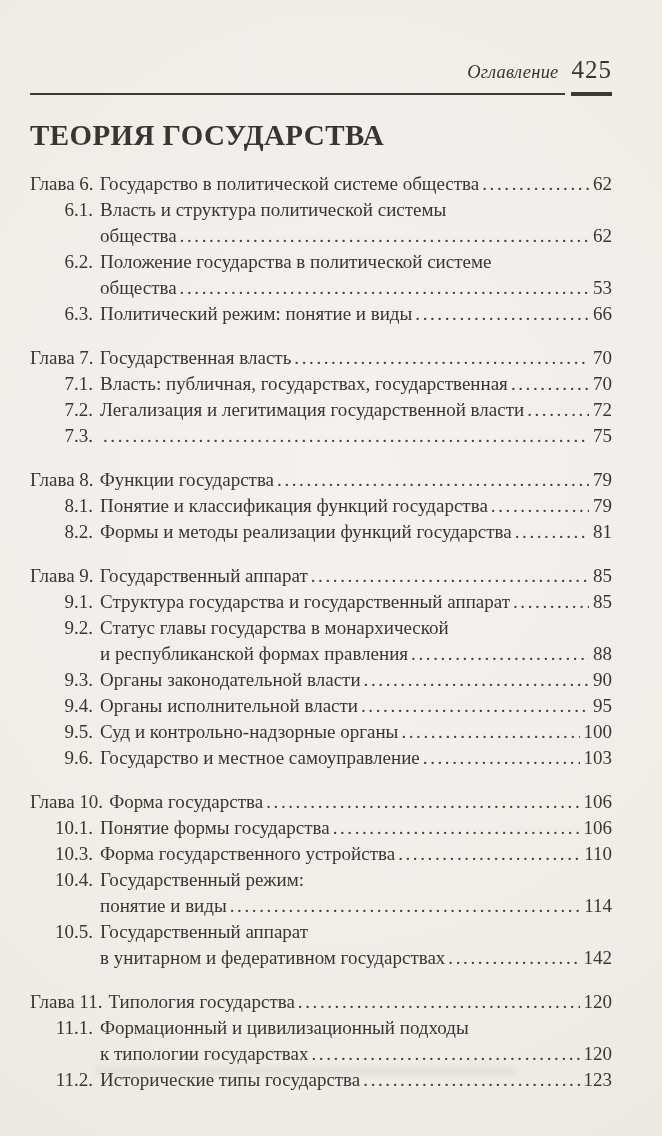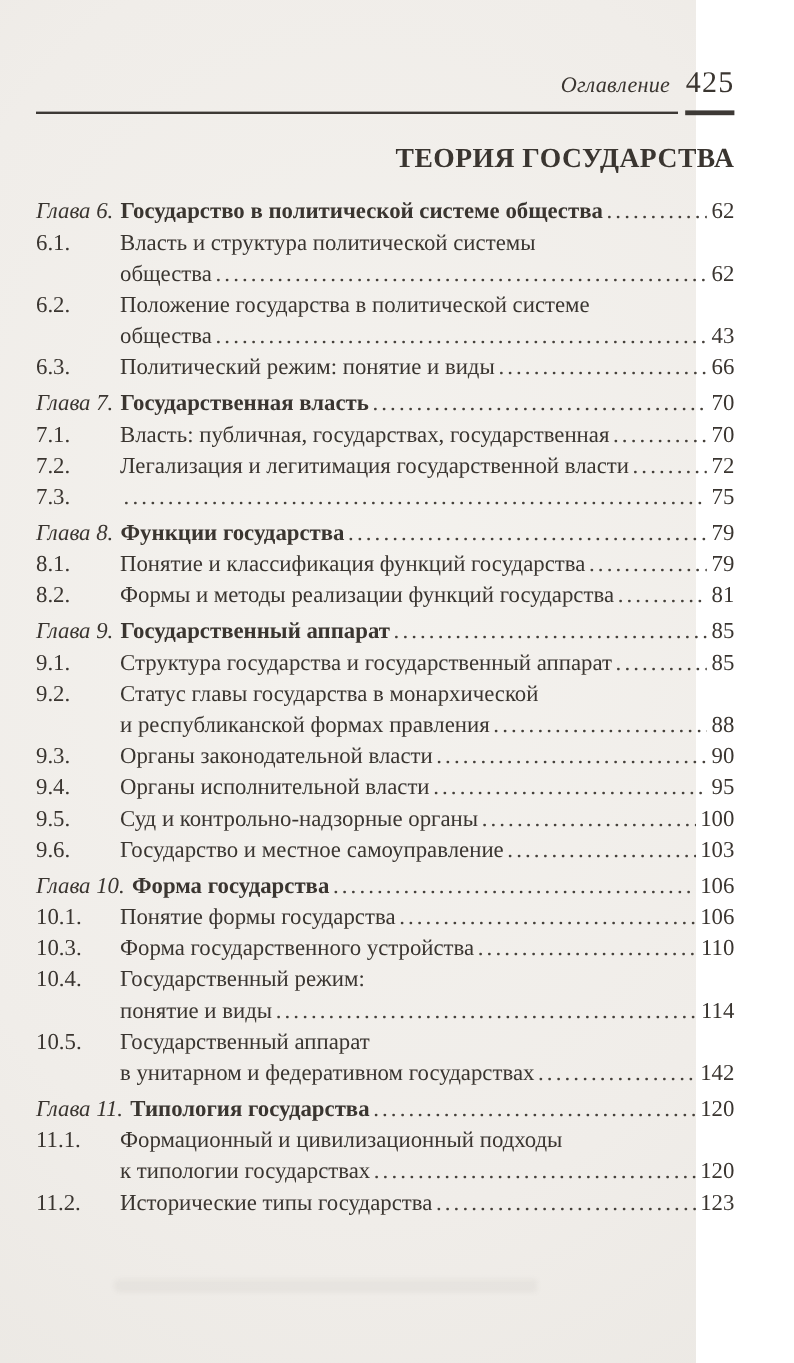"Оглавление" .page { width: 580px -> 662px }
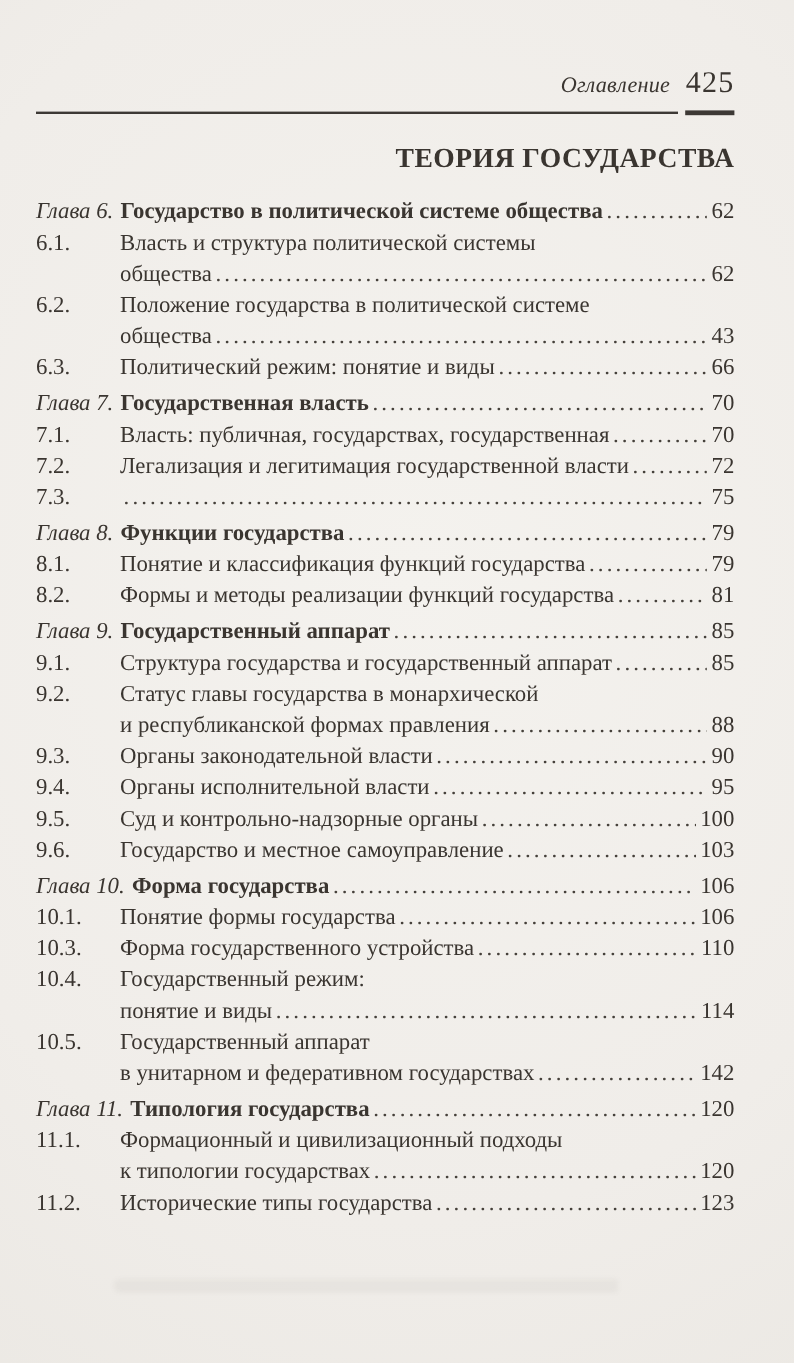"ТЕОРИЯ ГОСУДАРСТВА" .section-title { font-size: 23px -> 29px; text-align: right -> left }
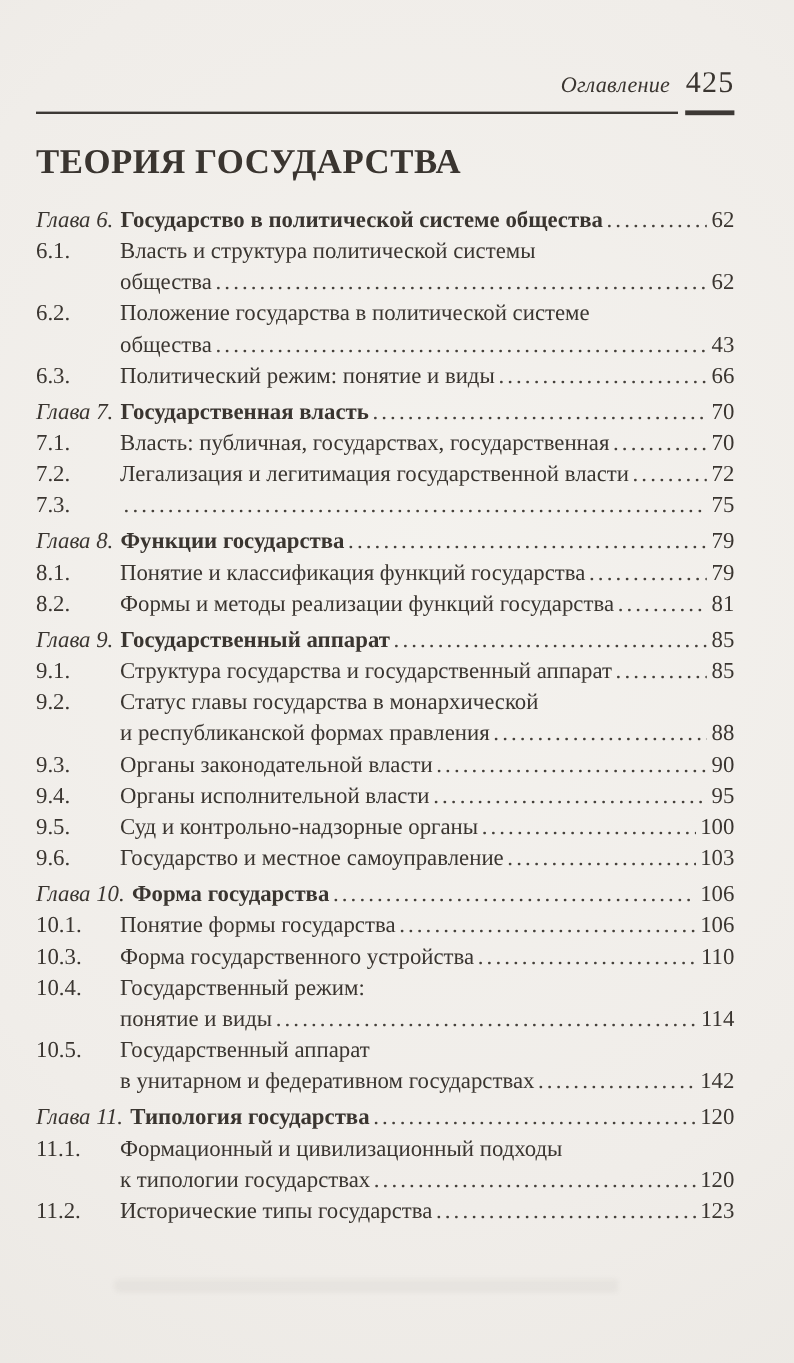"Глава 6." .chapter-label { font-style: italic -> none }
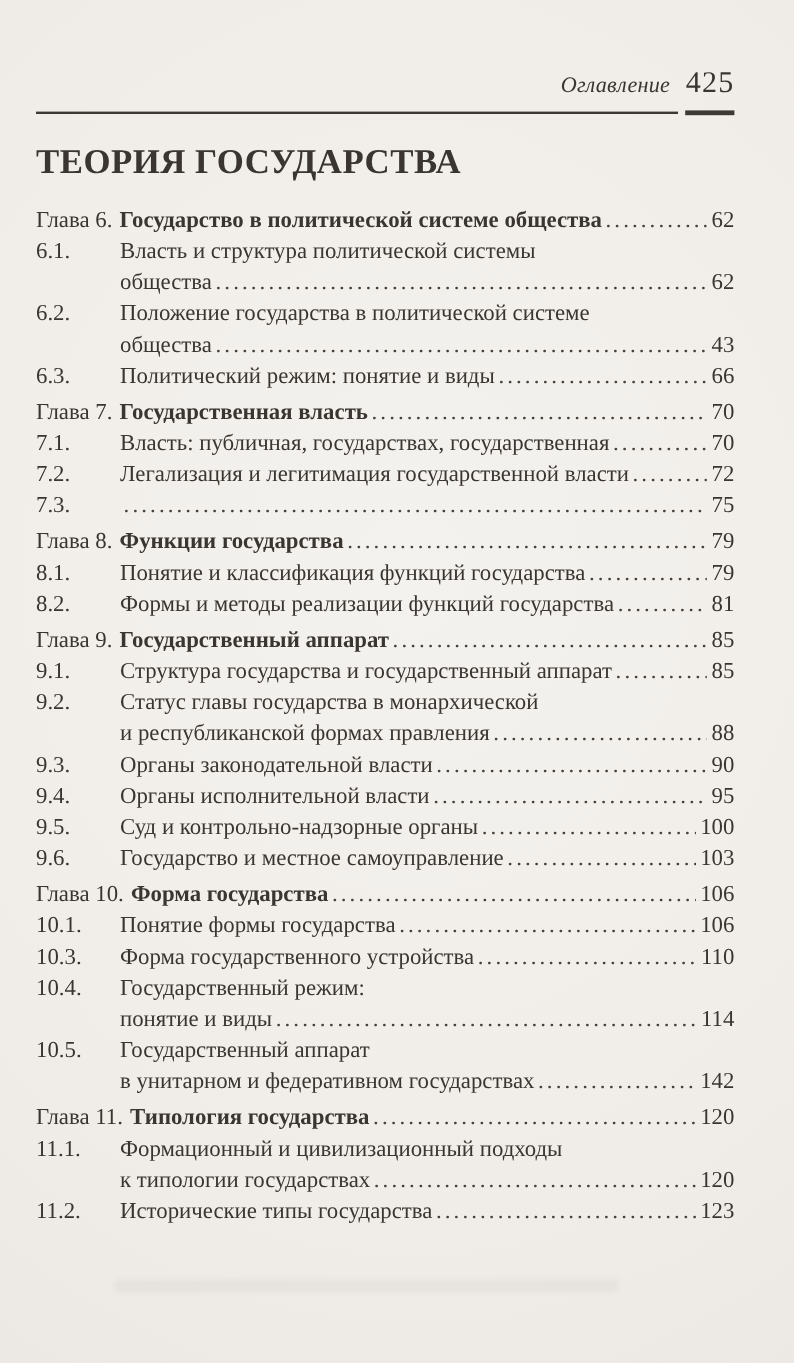"Государство в политической системе" .chapter-title { font-weight: bold -> normal }
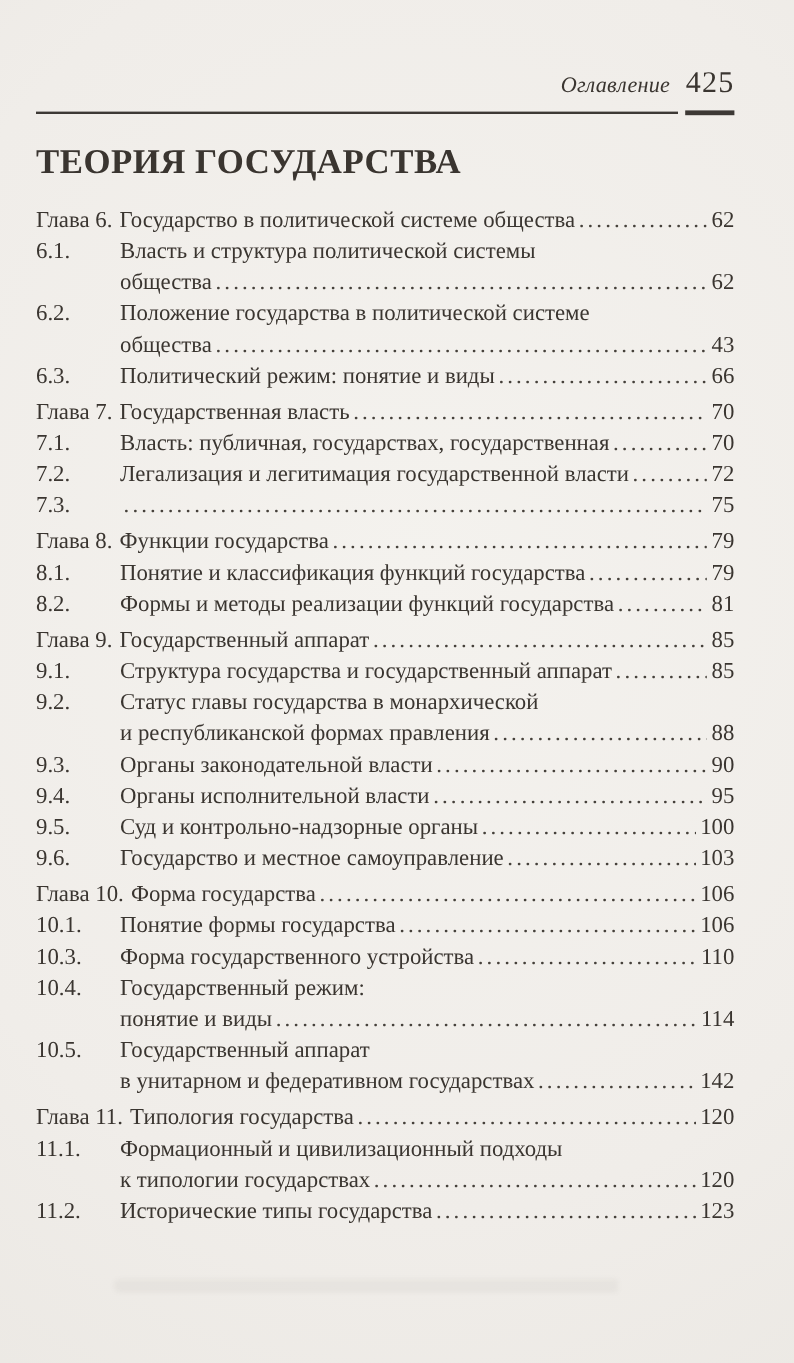"6.1." .num { text-align: none -> right }
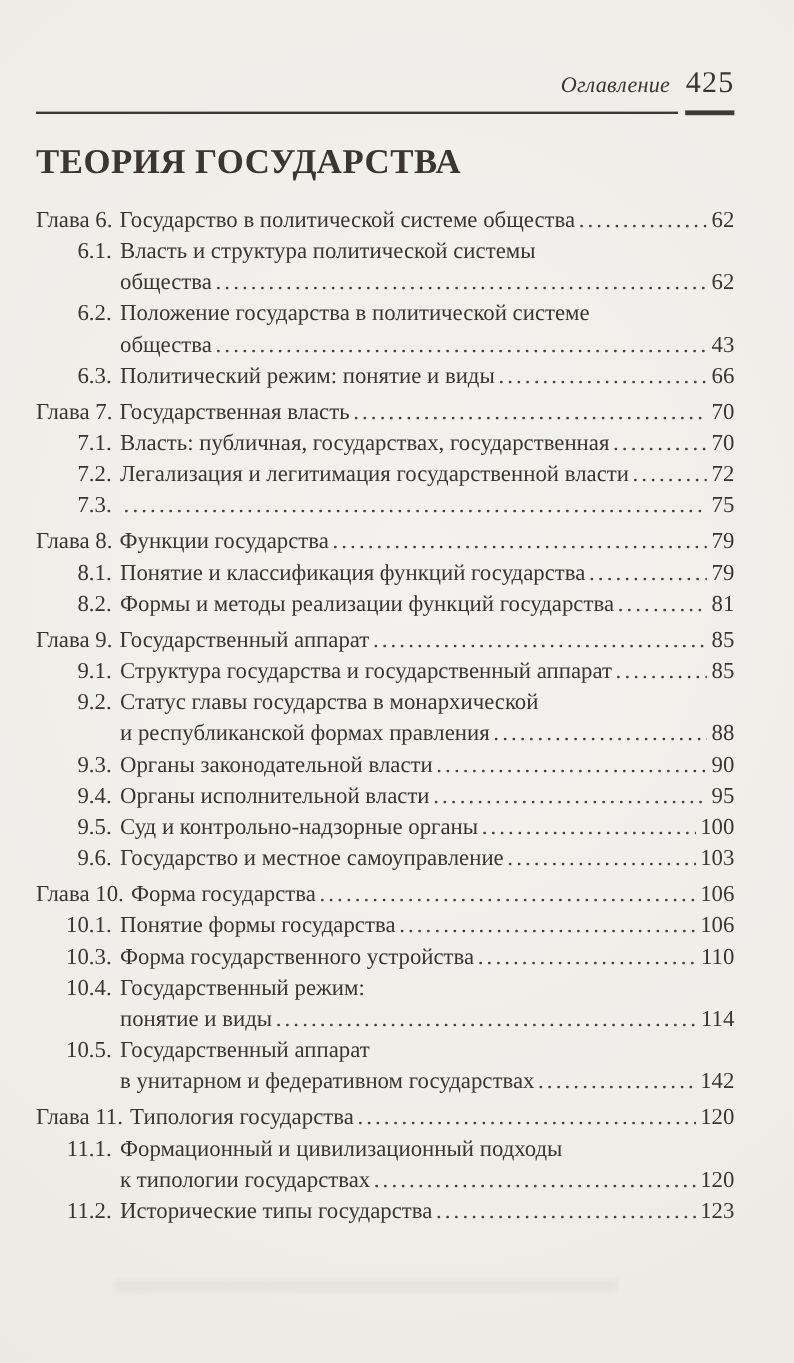"43" span.pg { text: 43 -> 53 }
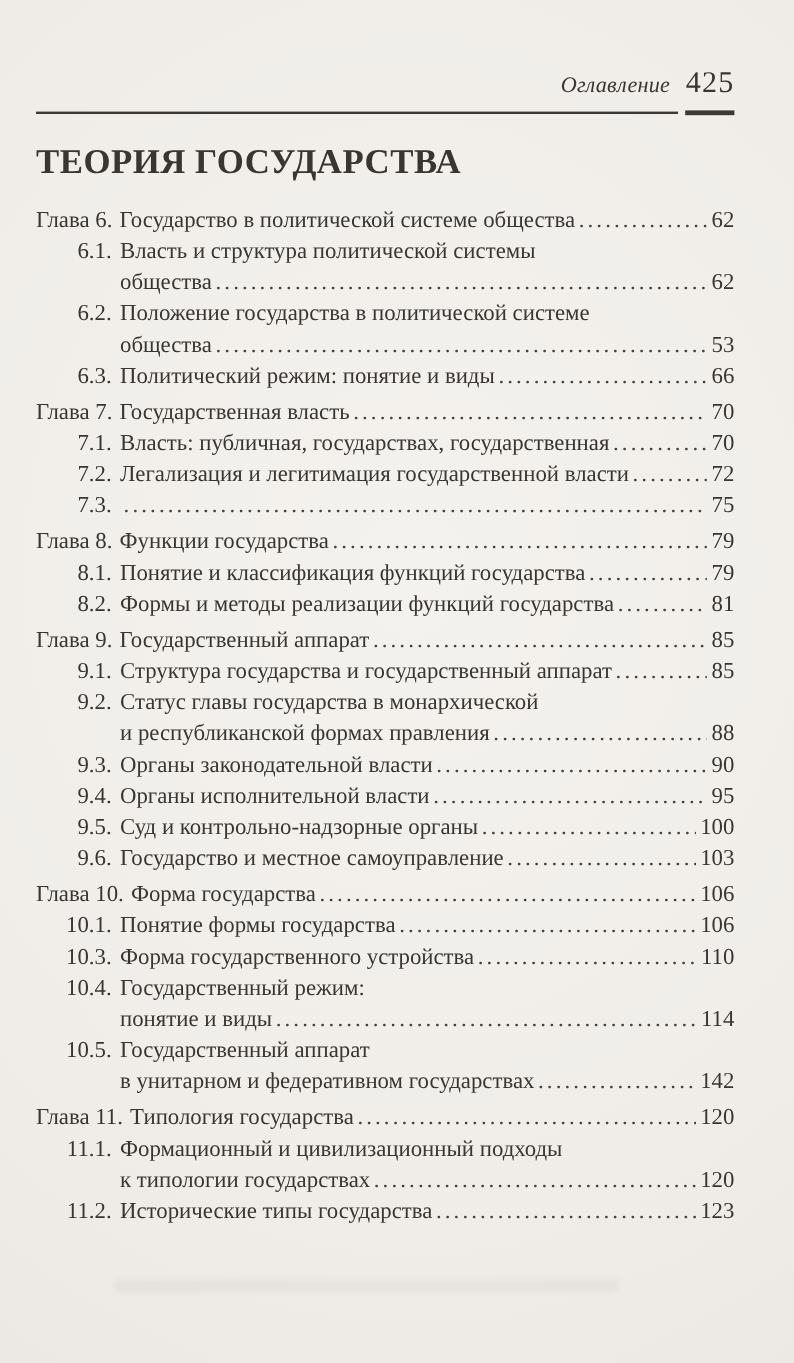"Глава 7." .chapter { margin-top: 4px -> 18px }
